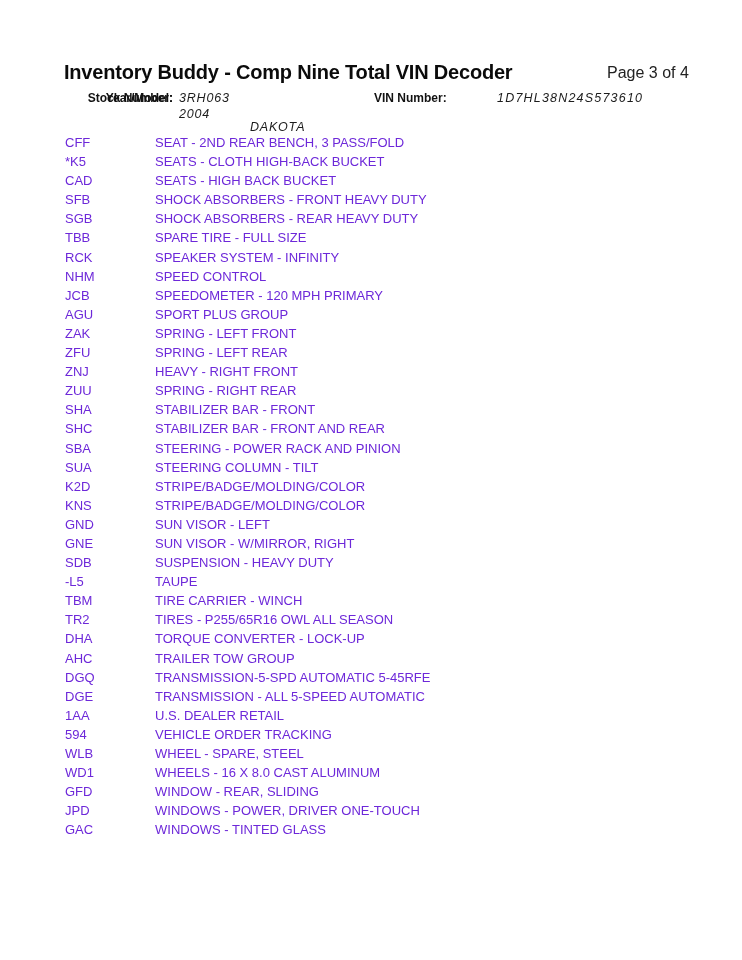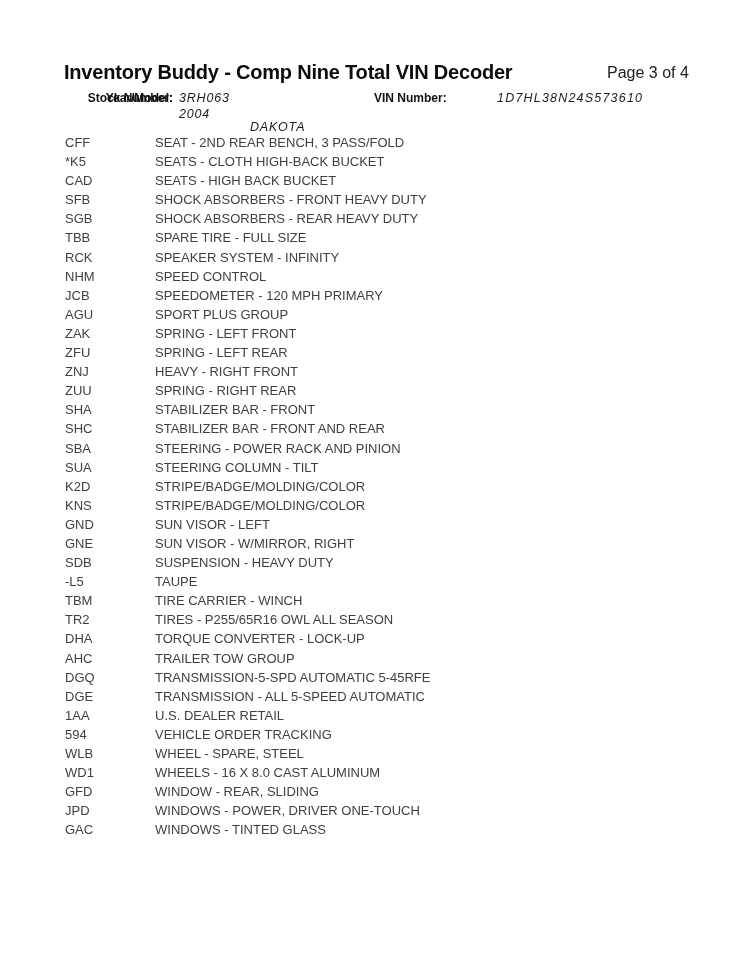"CFF SEAT - 2ND REAR" .opt-row { color: #404040 -> #6d28d9 }
